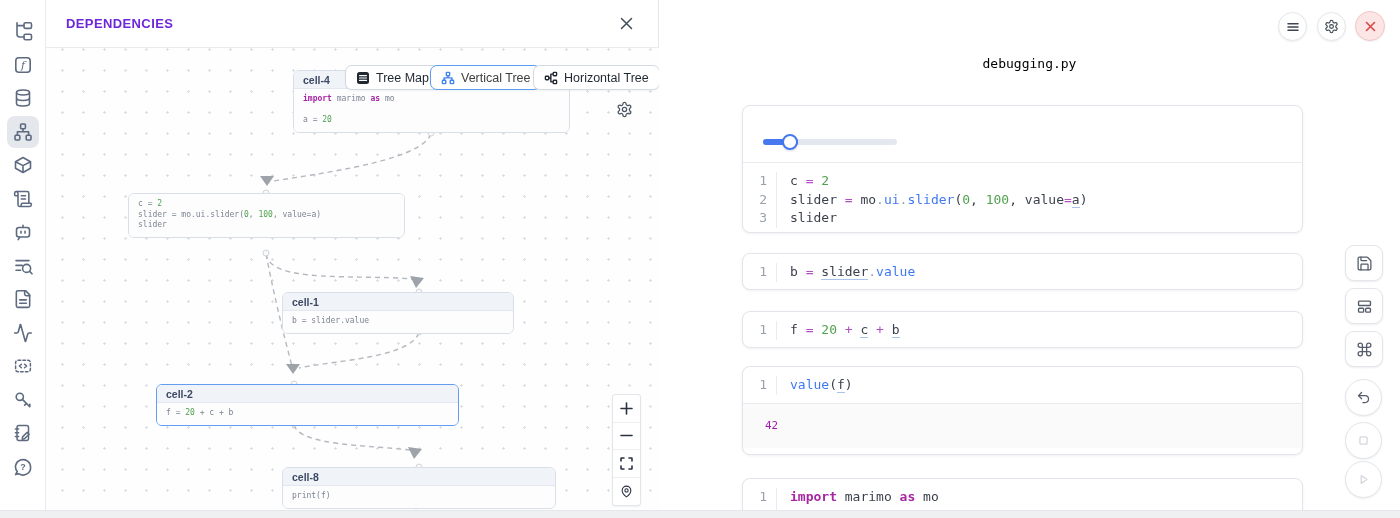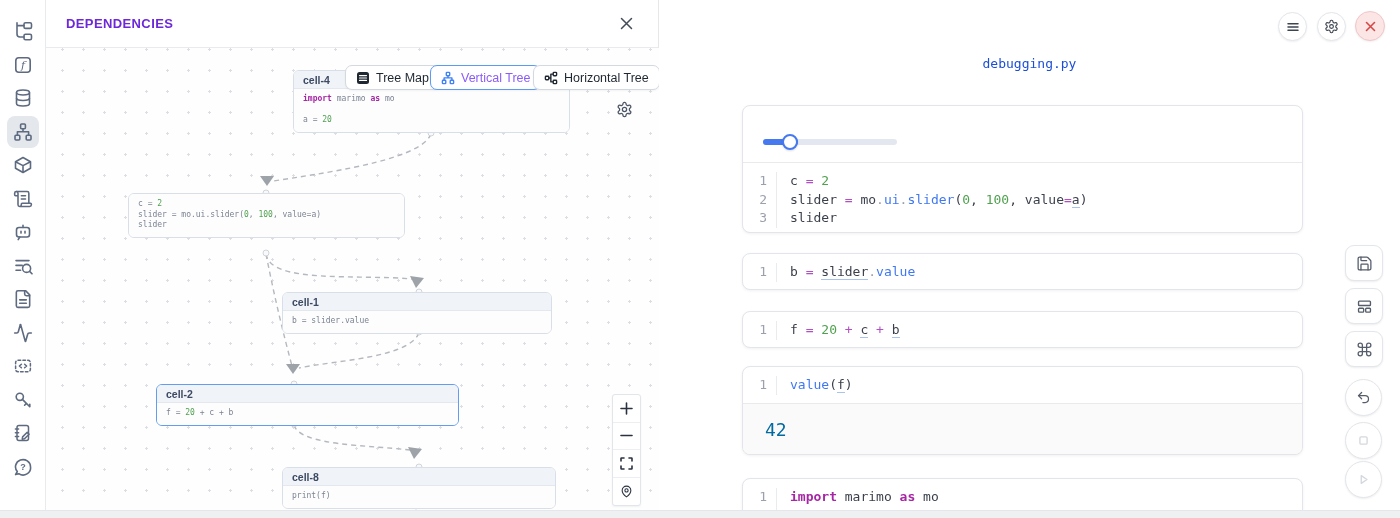"debugging.py" #nb-title { color: #1d4ed8 -> #000000 }
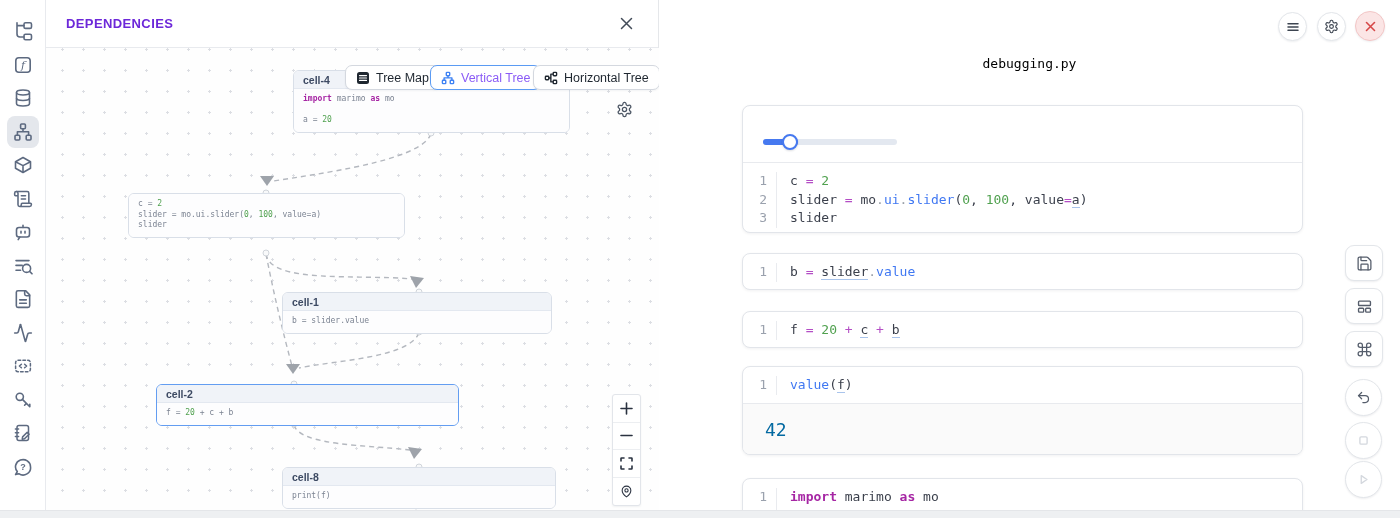"Vertical Tree" .vm-btn.active { color: #8b5cf6 -> #404040 }
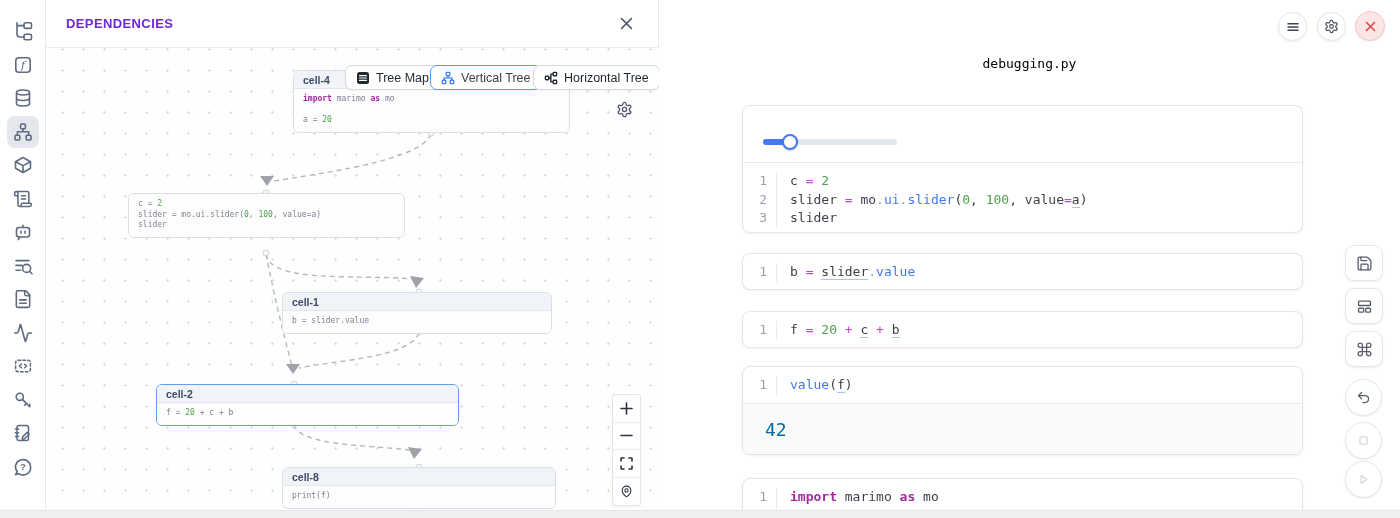"cell-1" div.gnode { width: 270px -> 232px }
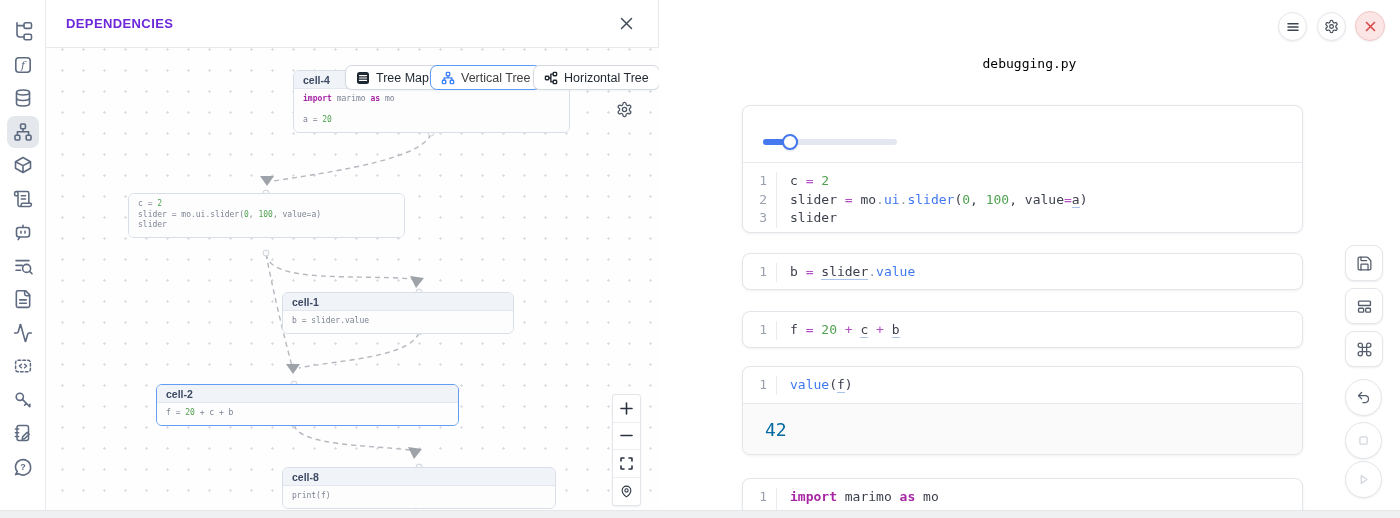"42" .out-text { color: #0369a1 -> #a21caf; font-size: 18px -> 11px }
